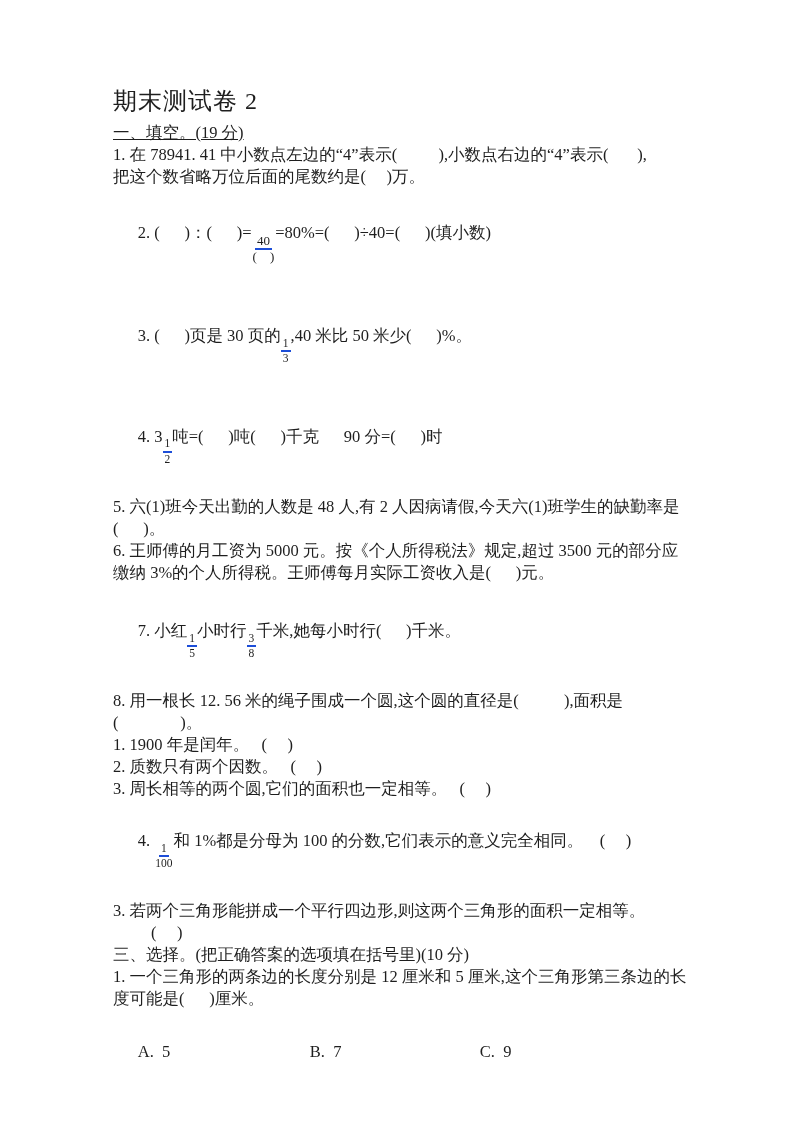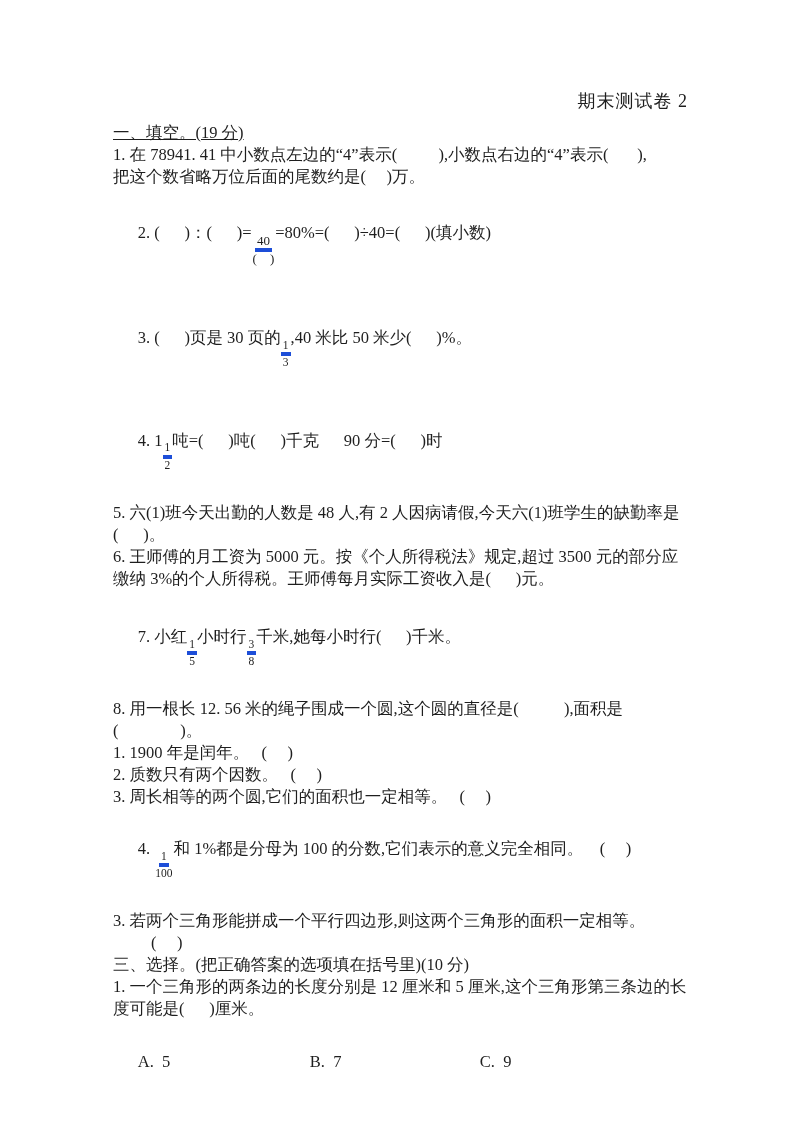"期末测试卷 2" .title { font-size: 18px -> 24px; text-align: right -> left }
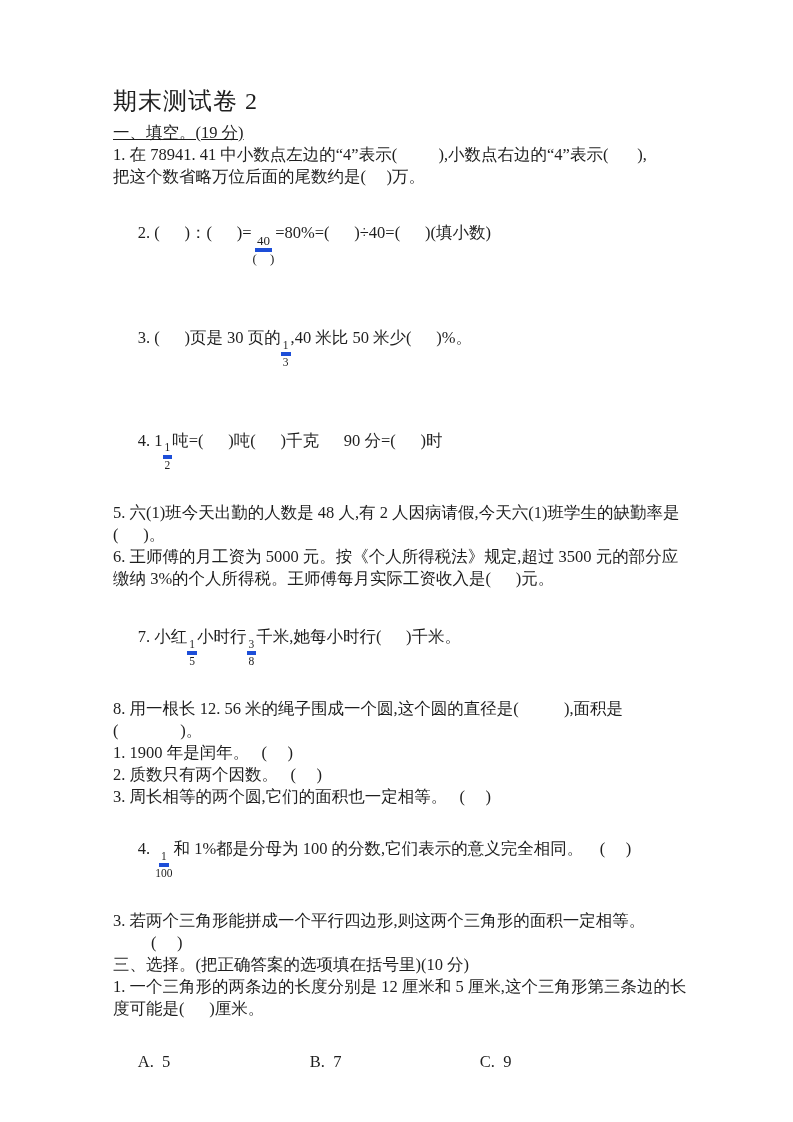"40" .frac .fnum { border-bottom: 4px solid #1d4ed8 -> 2px solid #1d4ed8 }
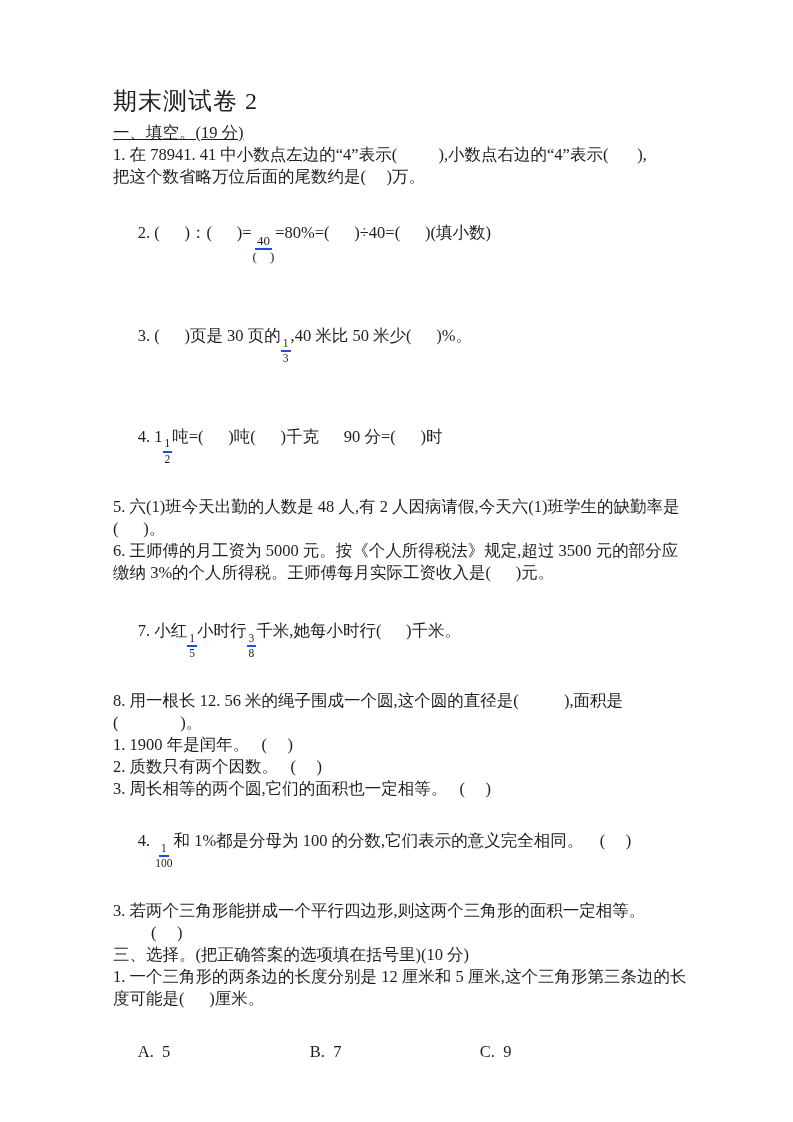"4. 1" span { text: 1 -> 3 }
